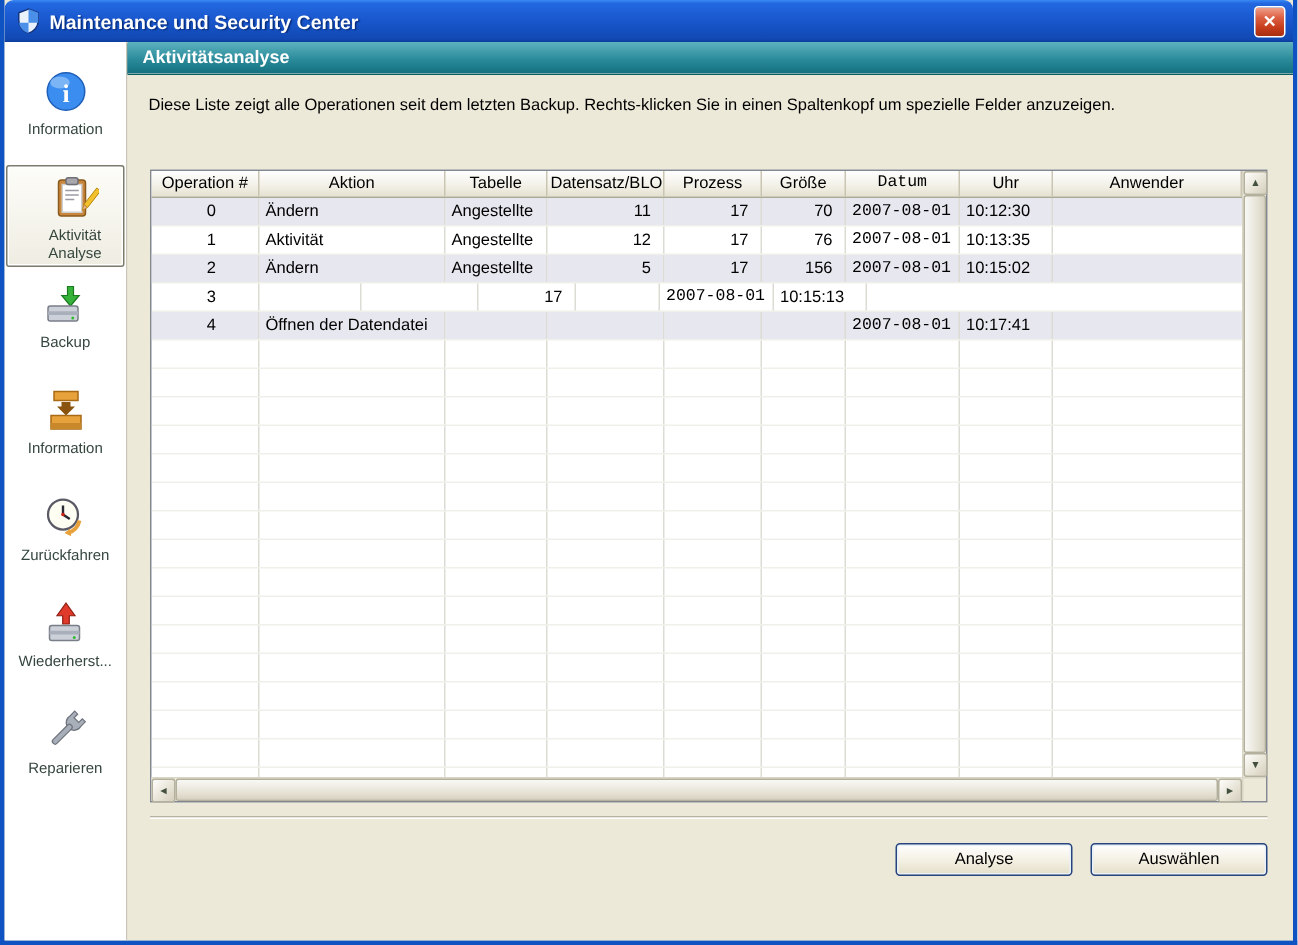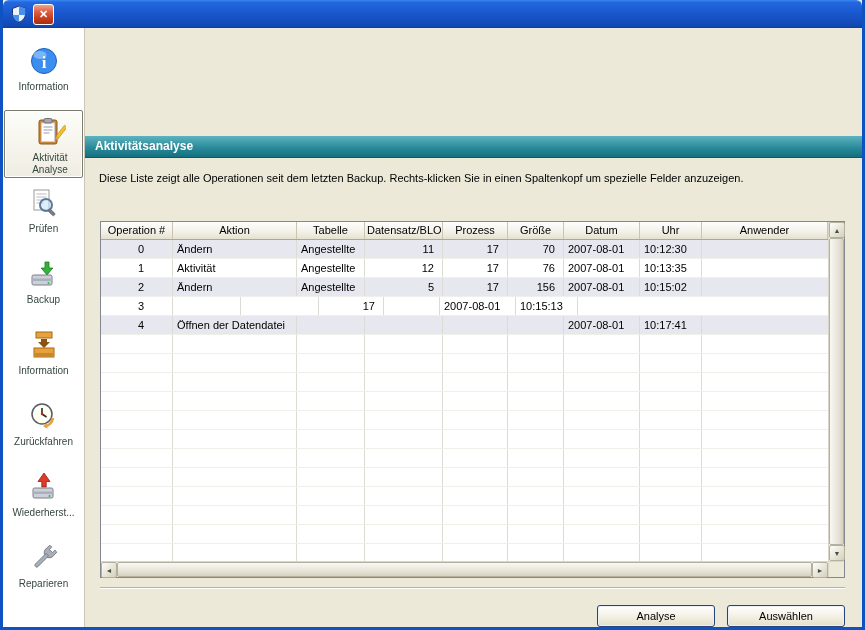"Maintenance und Security Center" span.title-text { html: none -> <span>Maintenance und Security Center</span> }
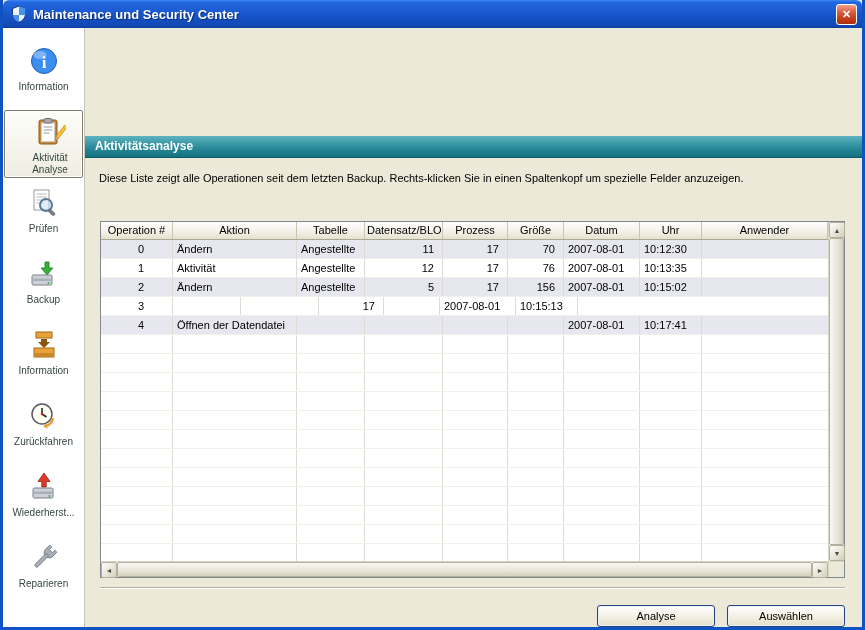"Aktivitätsanalyse" .main { justify-content: flex-end -> none }
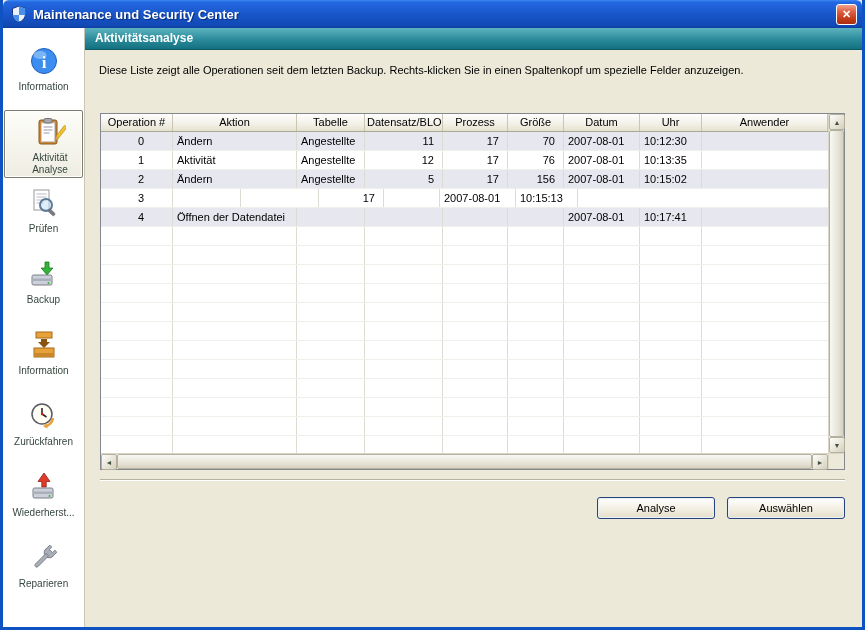"Operation #" .table-frame { height: 357px -> 422px }
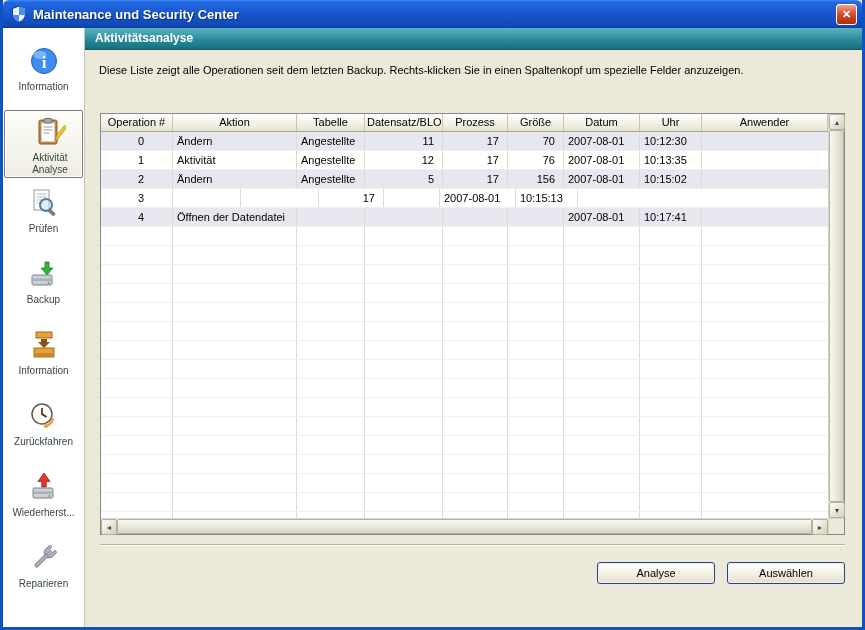"Datum" .c6 { font-family: none -> Liberation Mono, monospace }
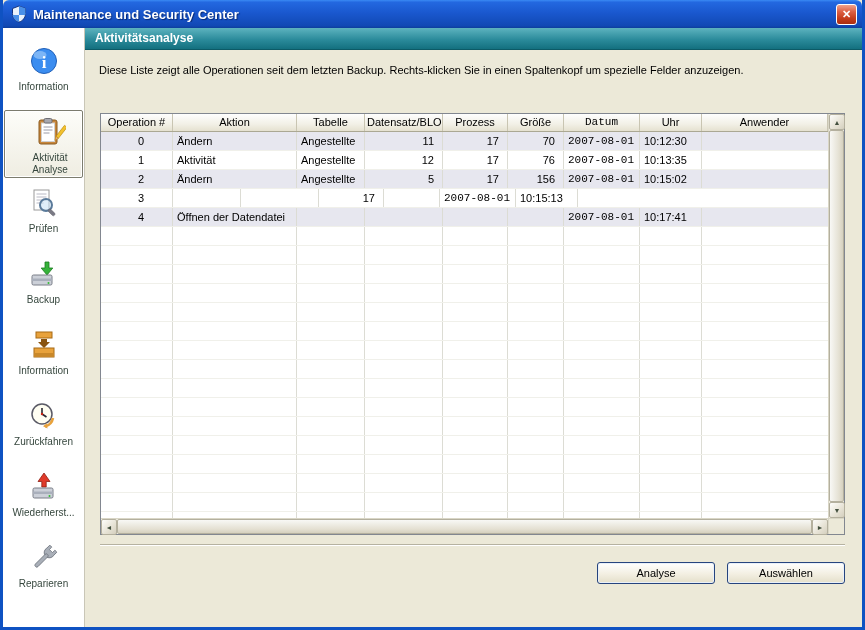"Prüfen" div.side-item { html: <div> <span> <svg> <rect></rect> <path></path> <circle></circle> <rect></rect> </svg> </span> <span>Prüfen</span> </div> -> none }
